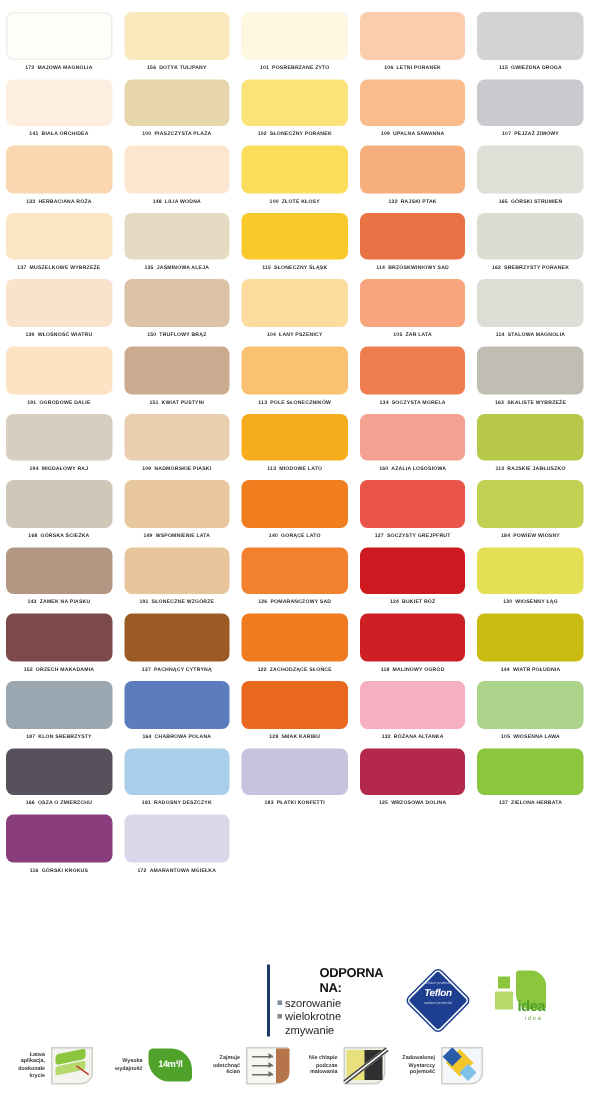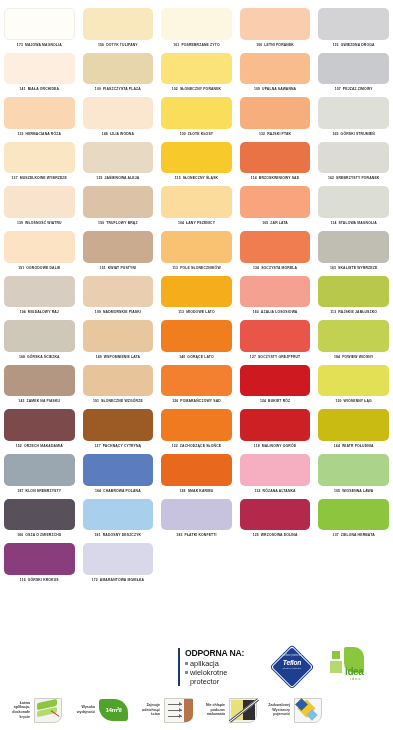"ODPORNA NA:" #resist .hdr { margin-left: none -> 28px }
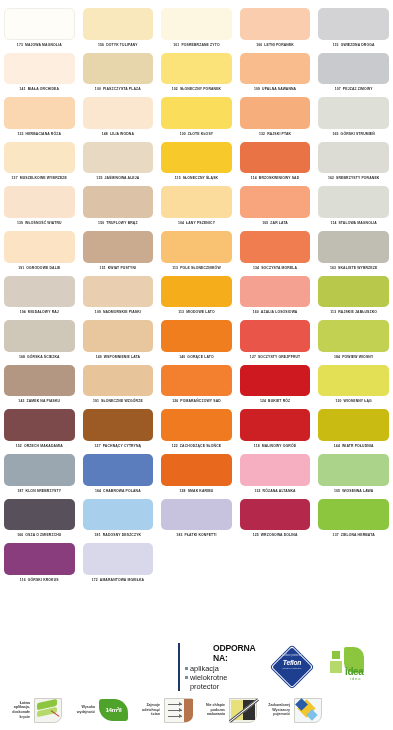"aplikacja" span { text: aplikacja -> szorowanie }
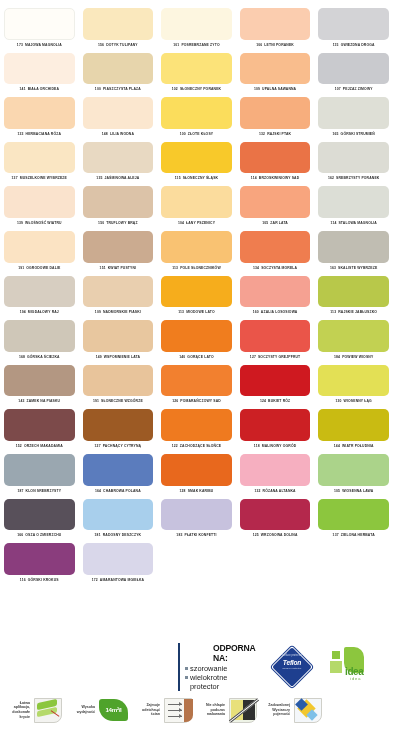"protector" span { text: protector -> zmywanie }
